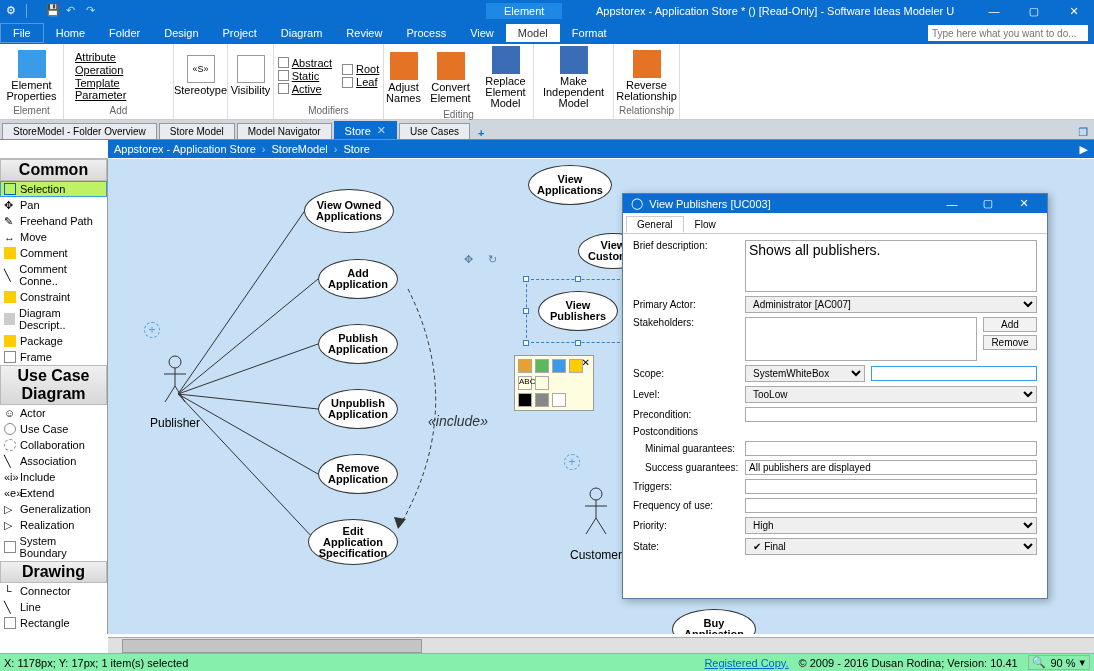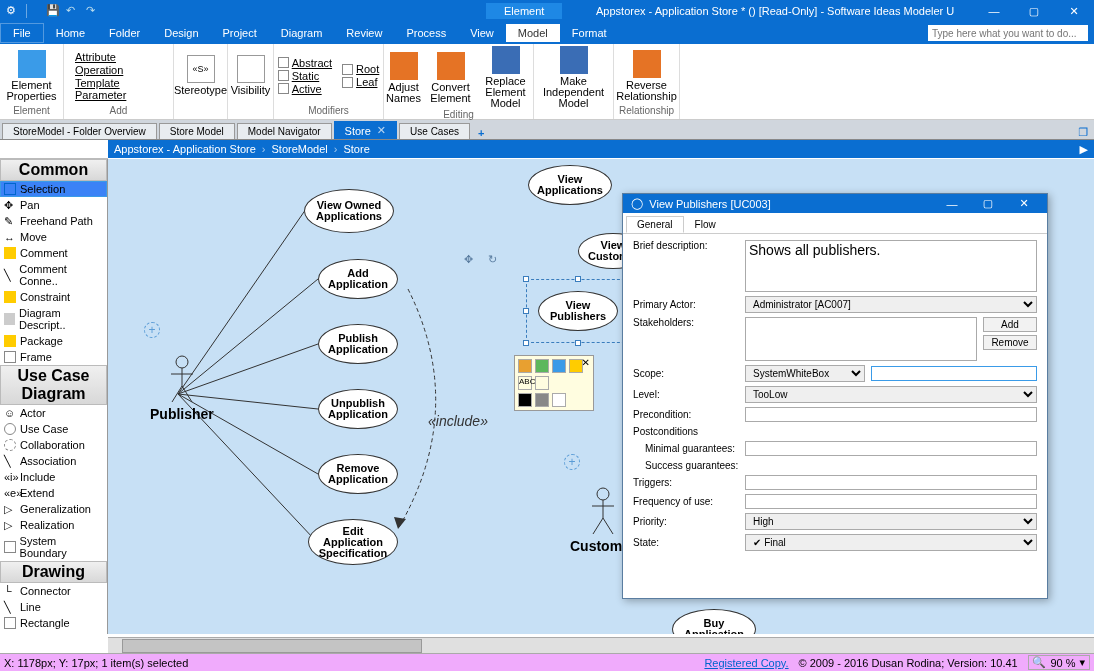"Selection" .stool.sel { background: #3b82f6 -> #bef264 }
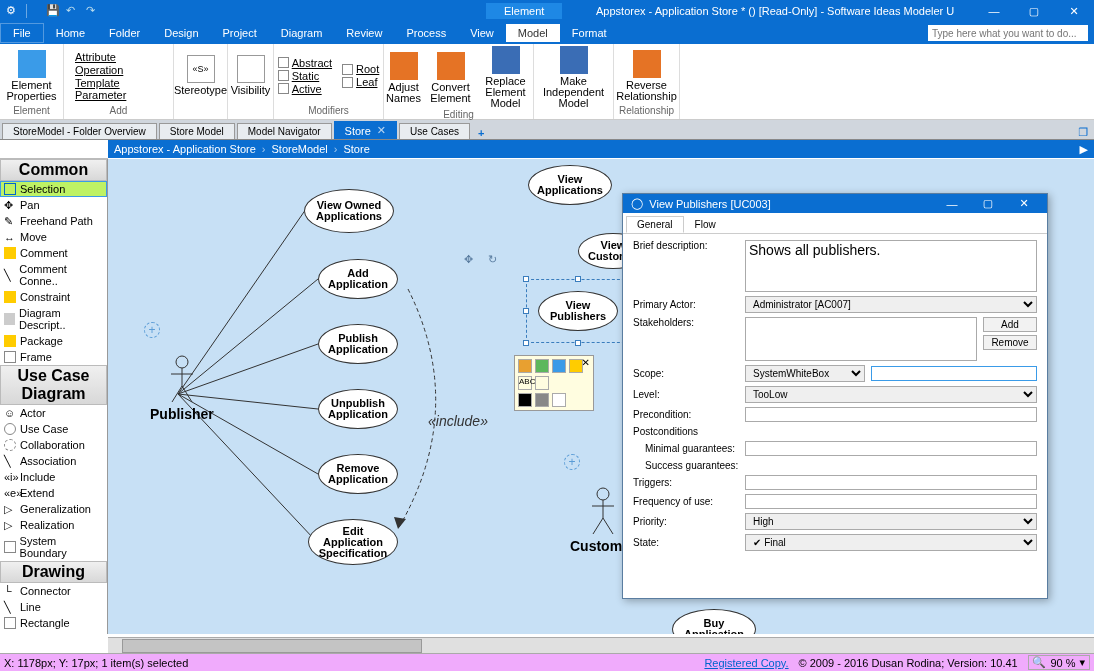"Publisher" .actor .nm { font-size: 14px -> 12px; font-weight: bold -> normal; margin-top: 2px -> 12px }
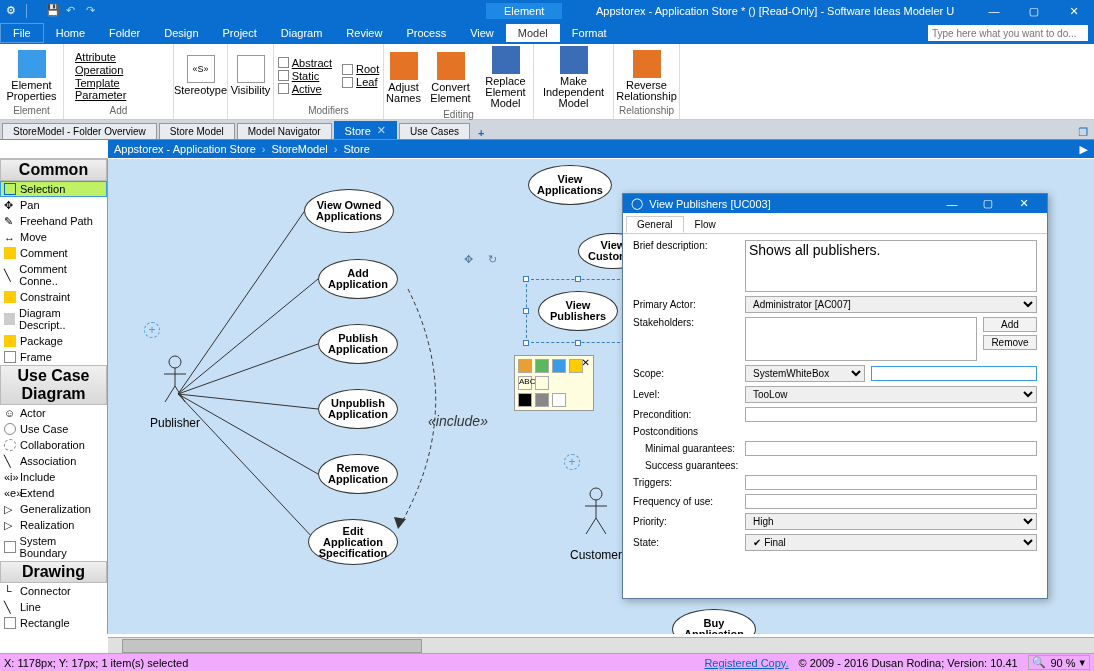"All publishers are displayed" input { html: none -> <input> }
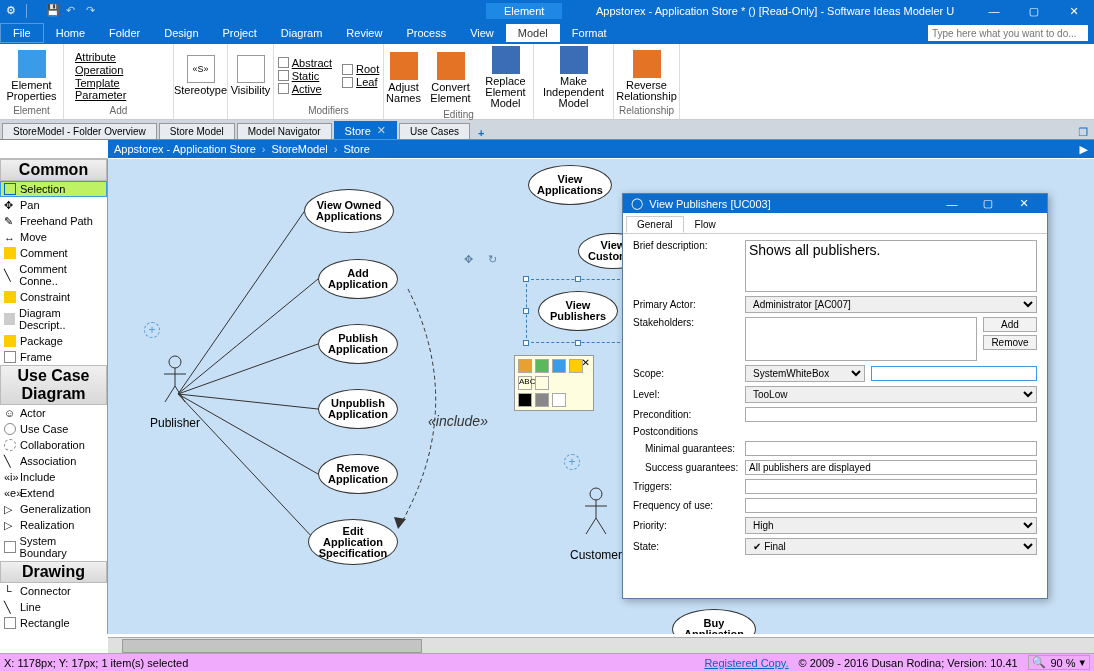"X: 1178px; Y: 17px; 1" .statusbar { background: #f0abfc -> #86efac }
